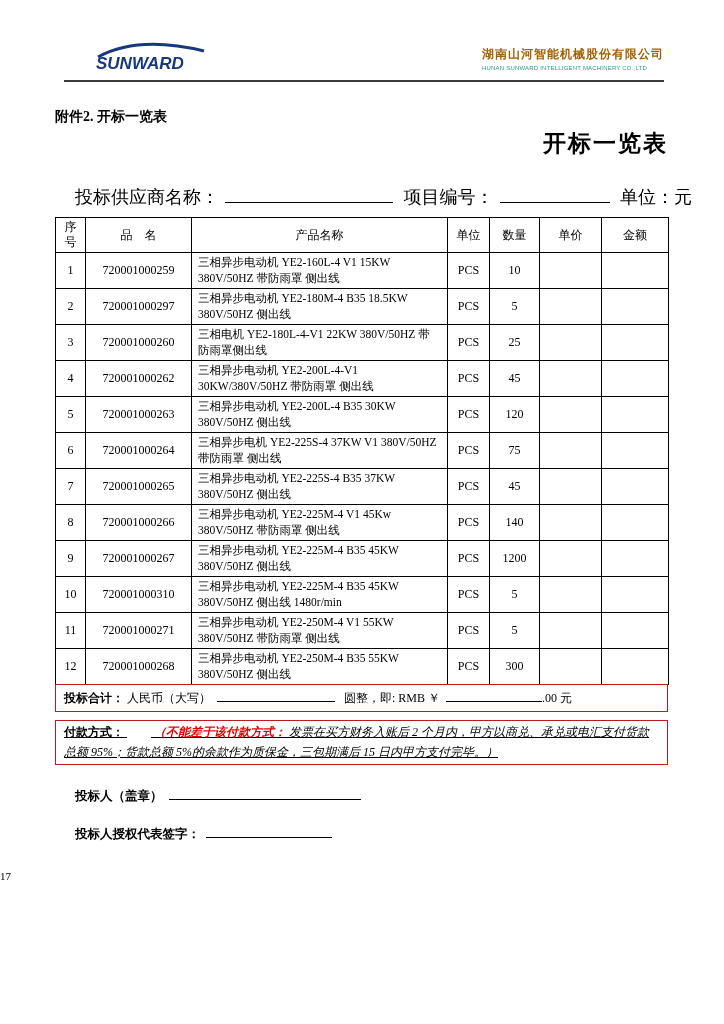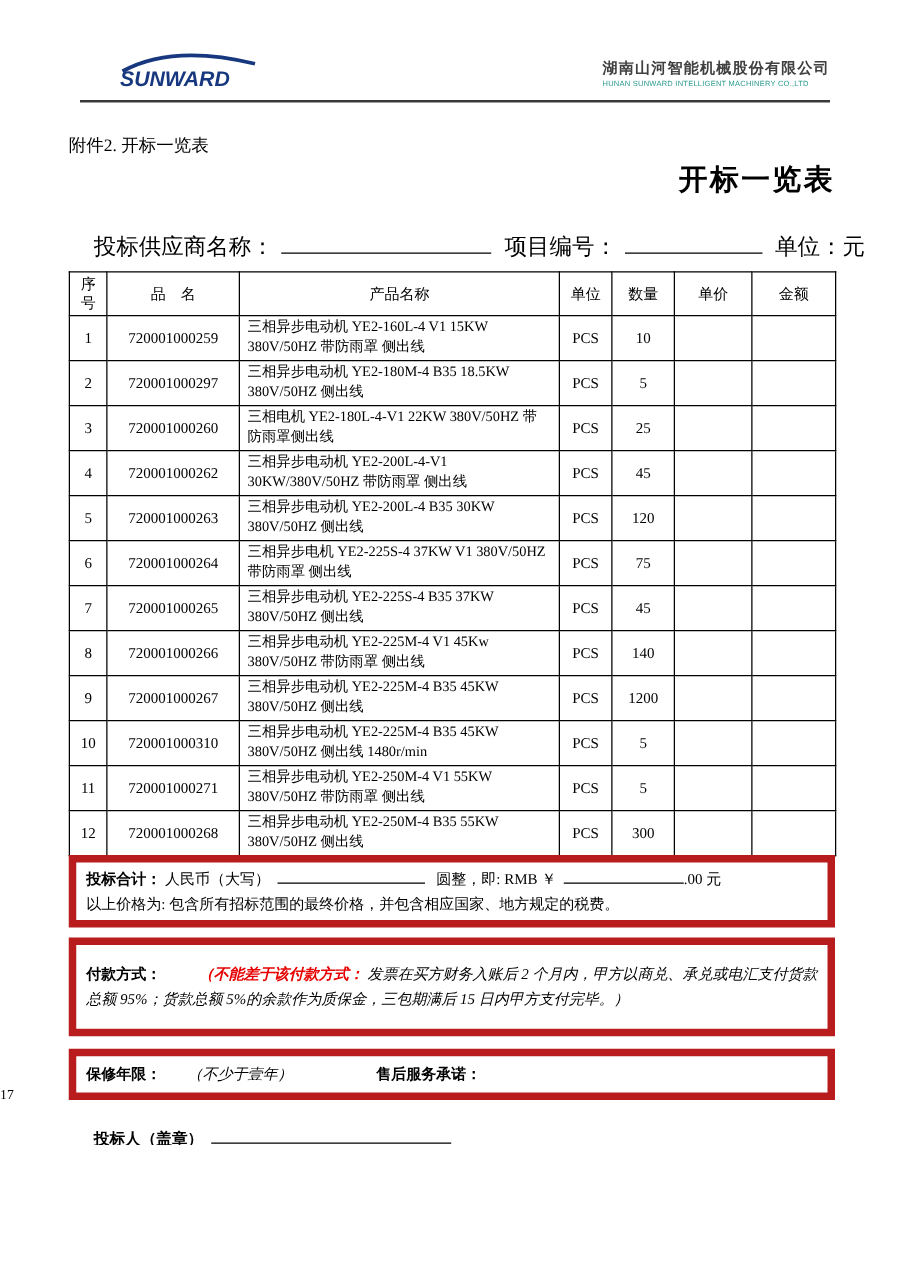"湖南山河智能机械股份有限公司" .company-cn { color: #404040 -> #a16207 }
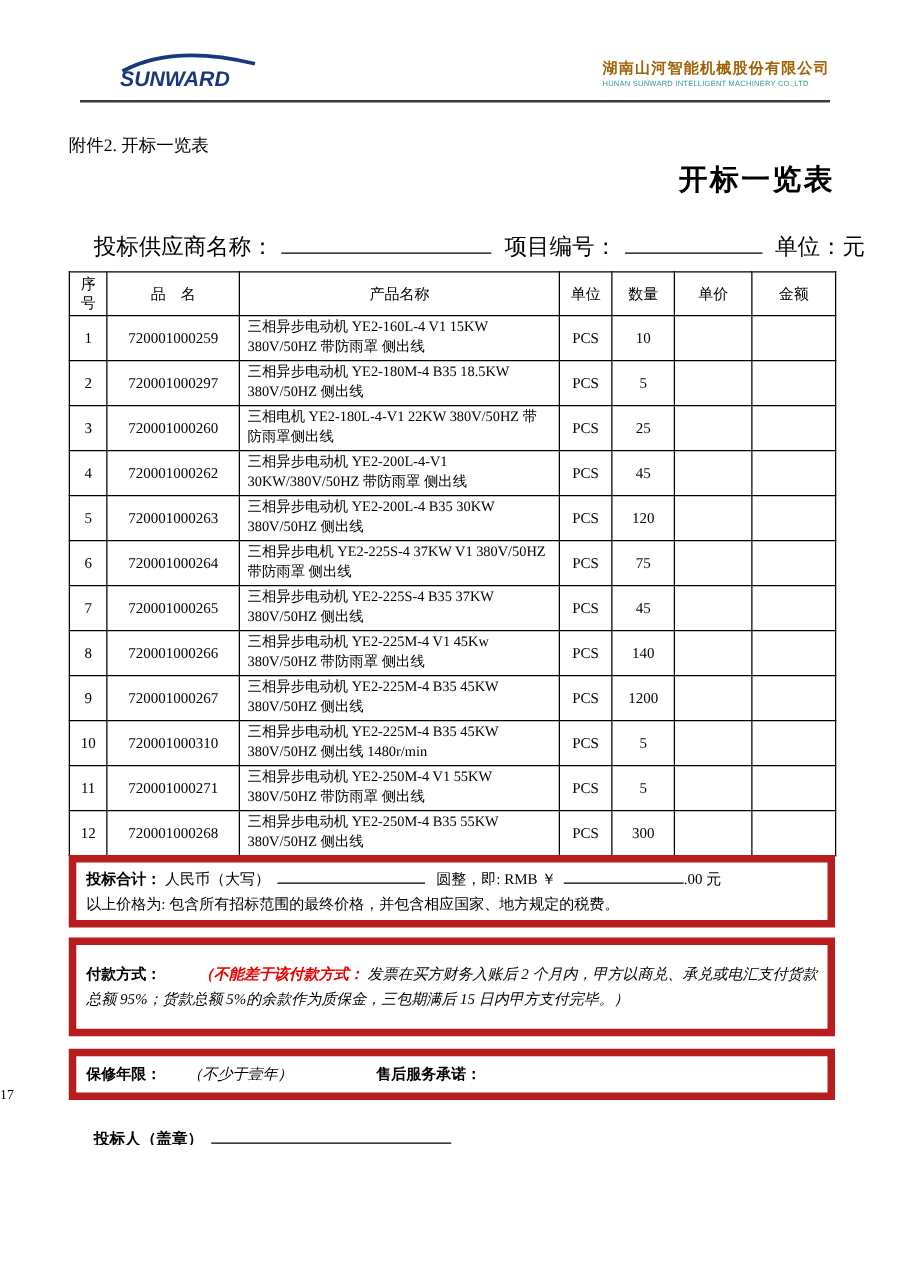"附件2. 开标一览表" .attachment-title { font-weight: normal -> bold }
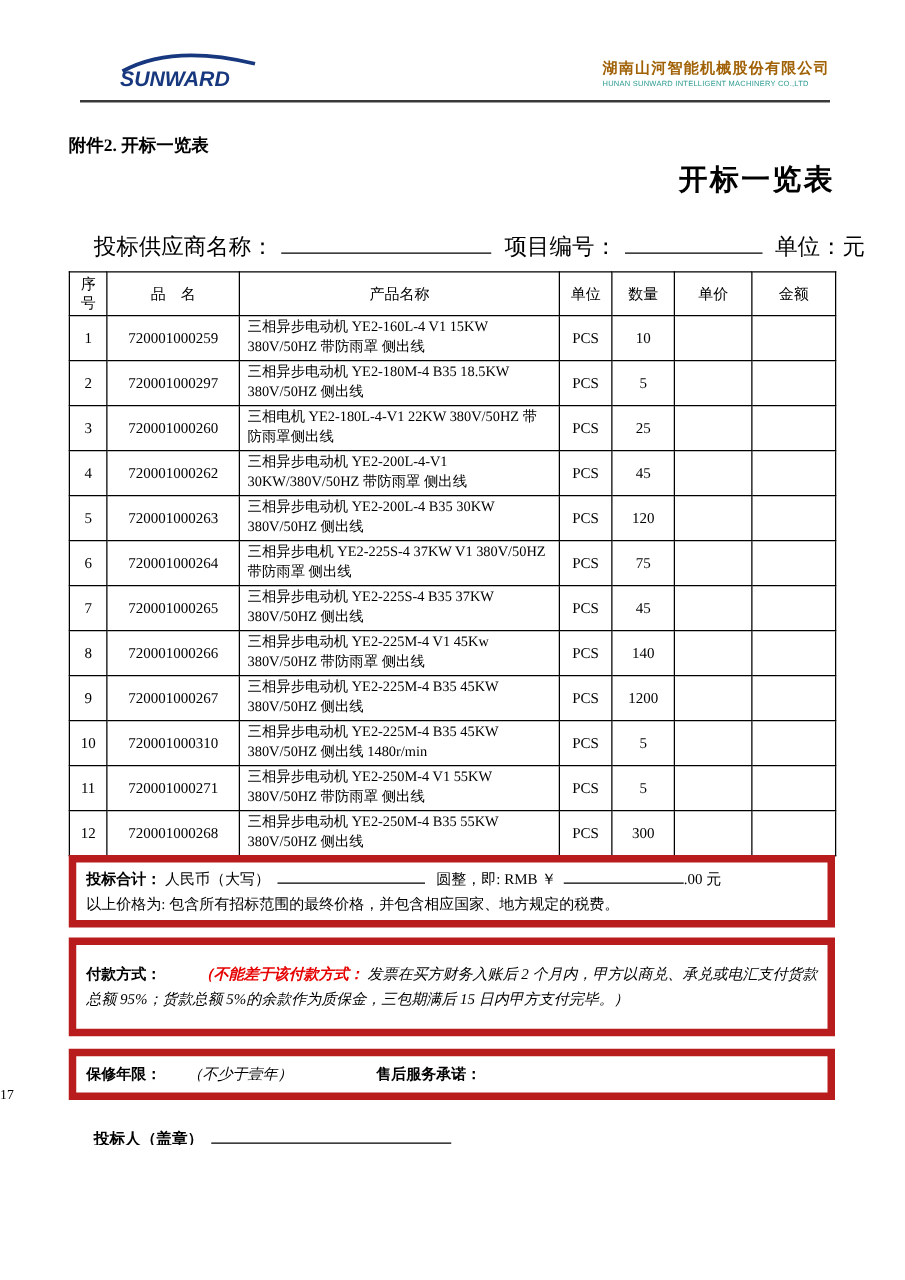"投标合计： 人民币（大写） 圆整，即: RMB ￥" .box { border: 6px solid #b91c1c -> 1px solid #b91c1c }
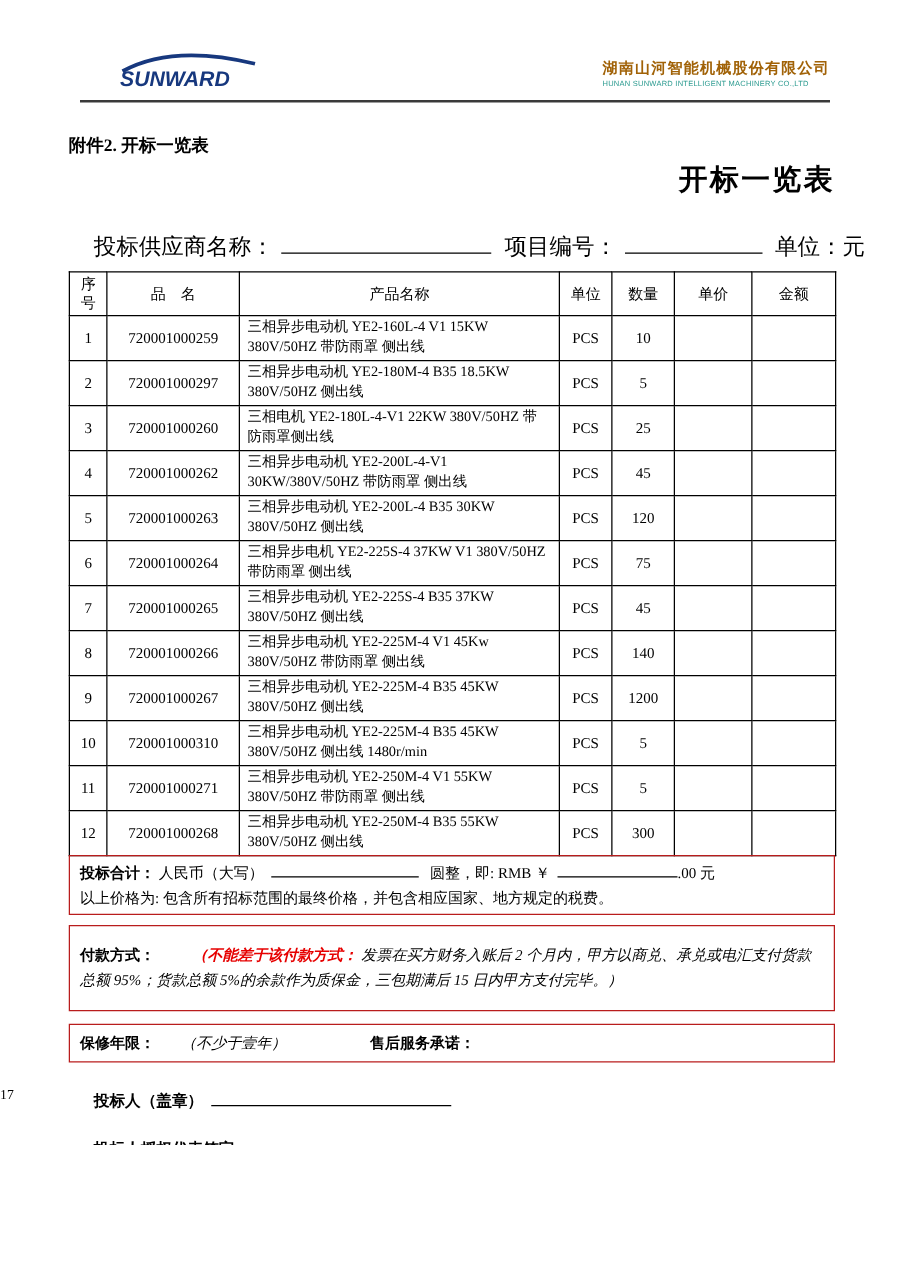"以上价格为: 包含所有招标范围的最终价格，并包含相应国家、地方规定的税费。" div.totals-line2 { html: <div>以上价格为: 包含所有招标范围的最终价格，并包含相应国家、地方规定的税费。</div> -> none }
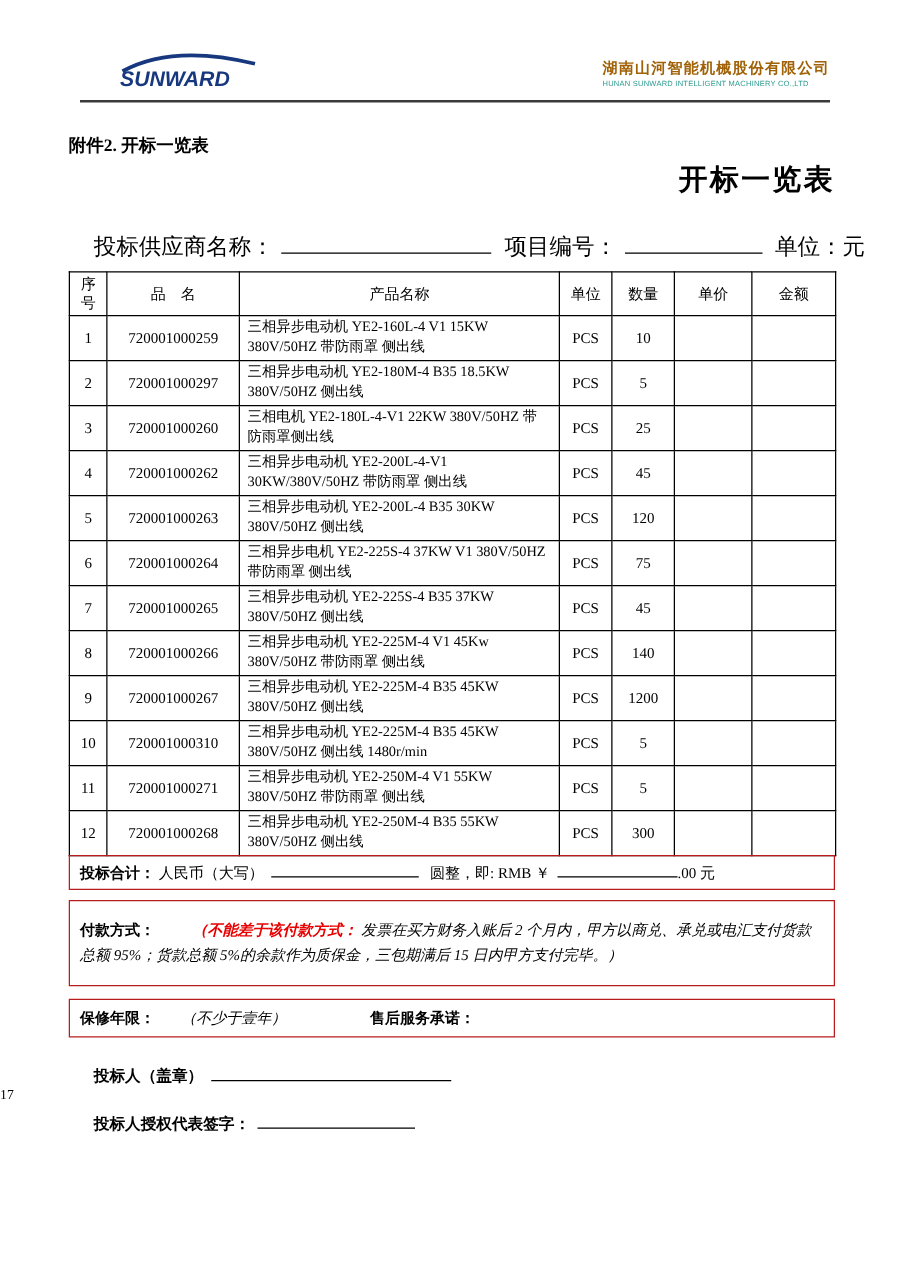"付款方式： （不能差于该付款方式： 发票在买方财务入账后 2" .box.payment { padding: 14px 8px -> 2px 8px; text-decoration: none -> underline }
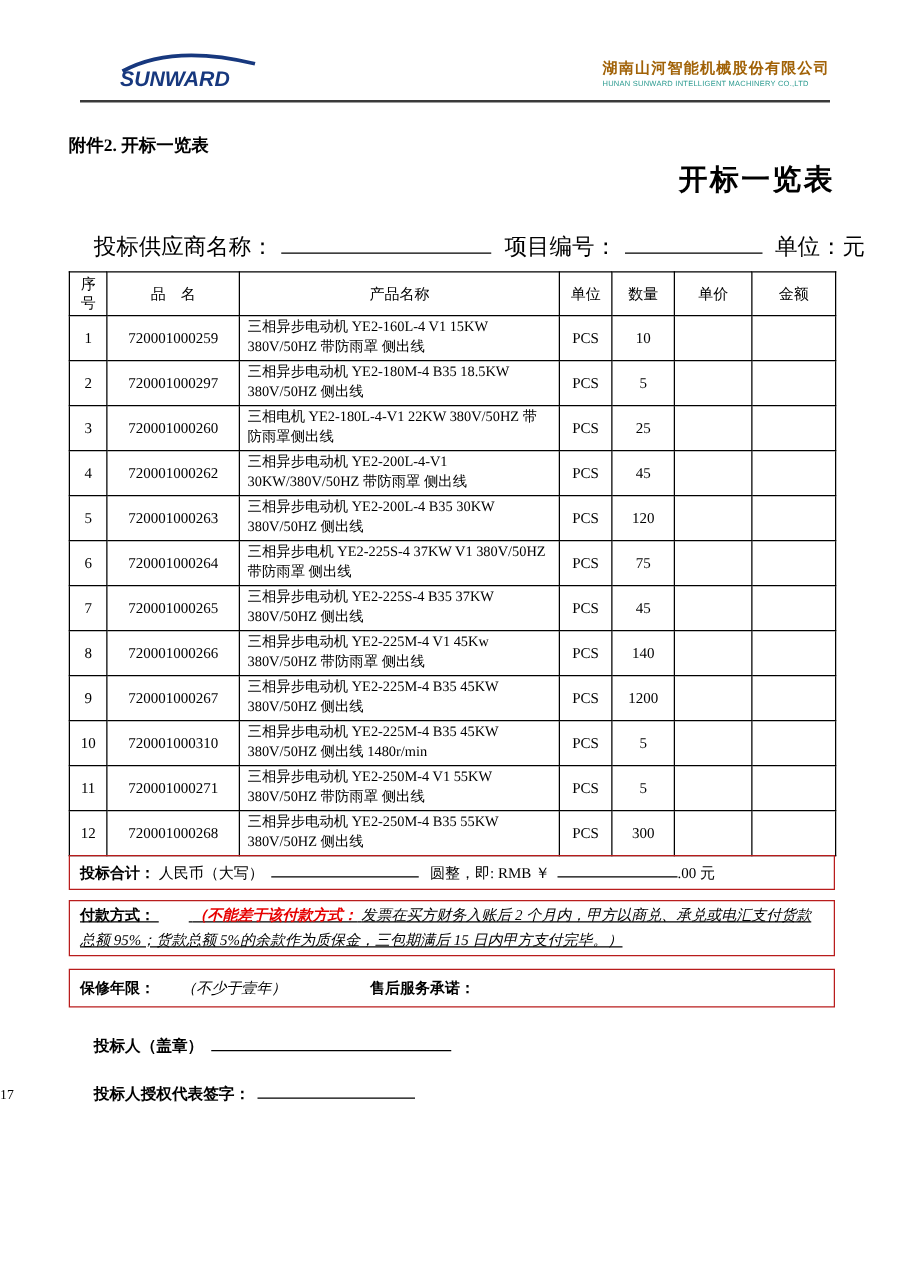"保修年限： （不少于壹年） 售后服务承诺：" div.box { html: <div> <span>保修年限：</span> <span>（不少于壹年）</span> <span>售后服务承诺：</span> </div> -> none }
